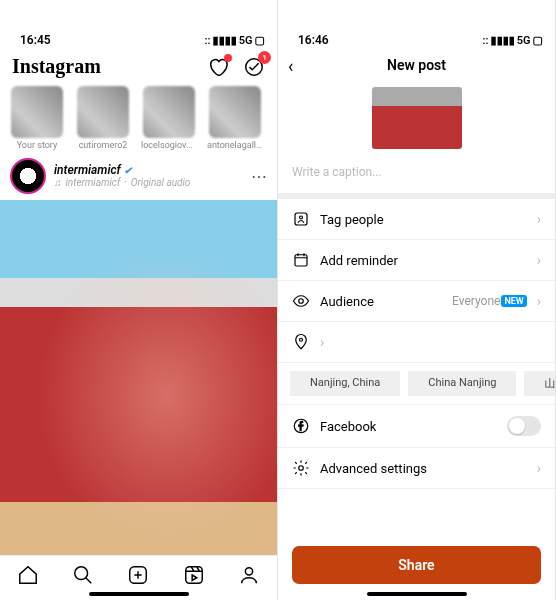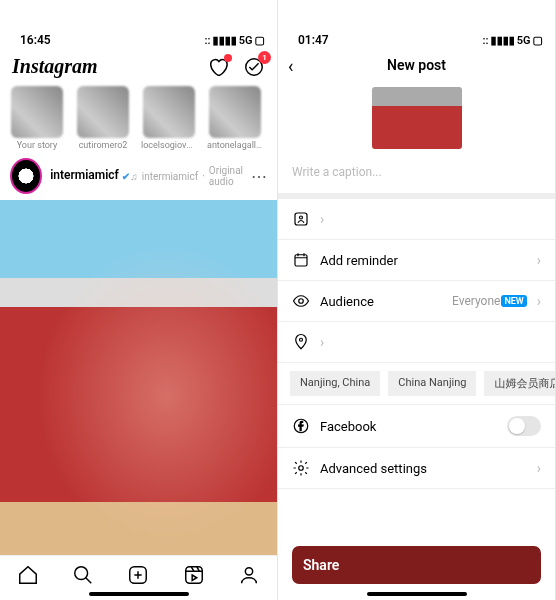"01:47" span { text: 01:47 -> 16:46 }
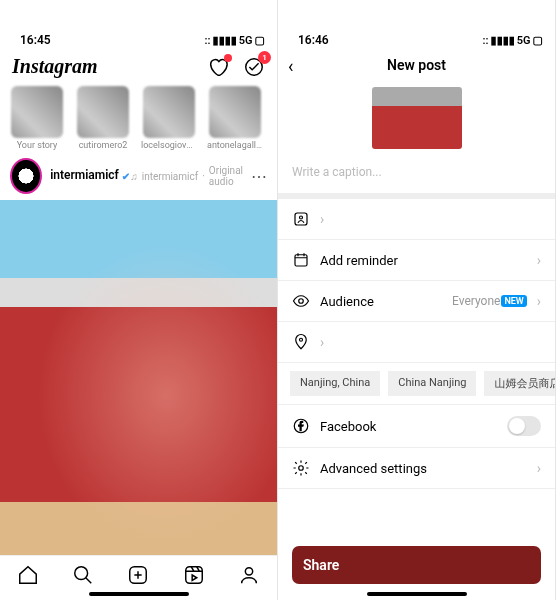"Instagram" .ig-logo { font-style: italic -> none }
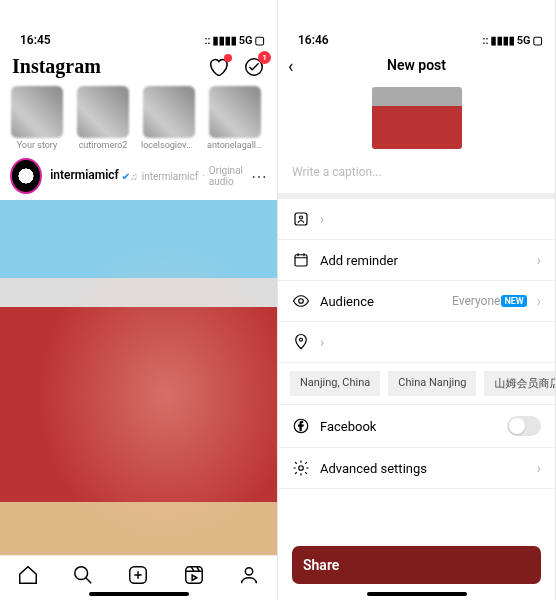"intermiamicf" .post-user-col { flex-direction: none -> column; font-style: none -> italic }
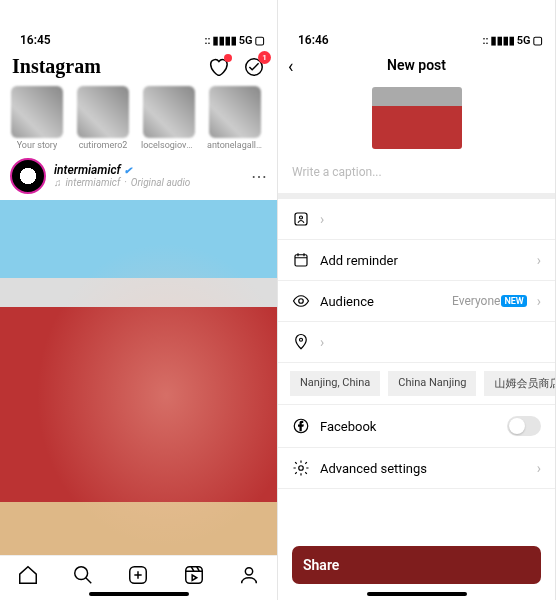"Tag people" span.row-label { html: none -> <span>Tag people</span> }
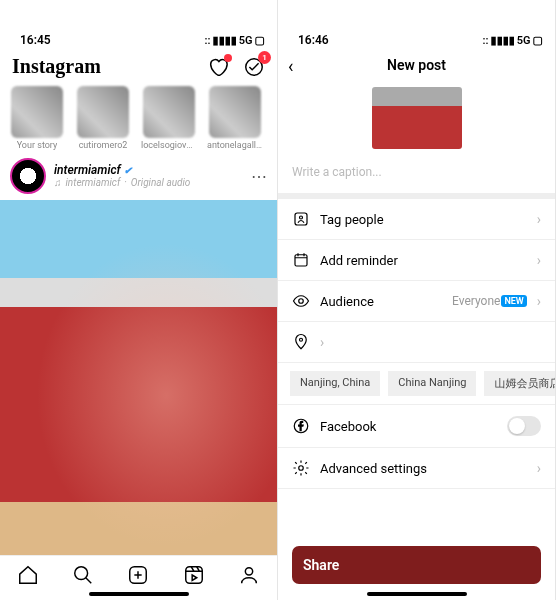"Nanjing, China" .chip { padding: 5px 10px -> 5px 20px }
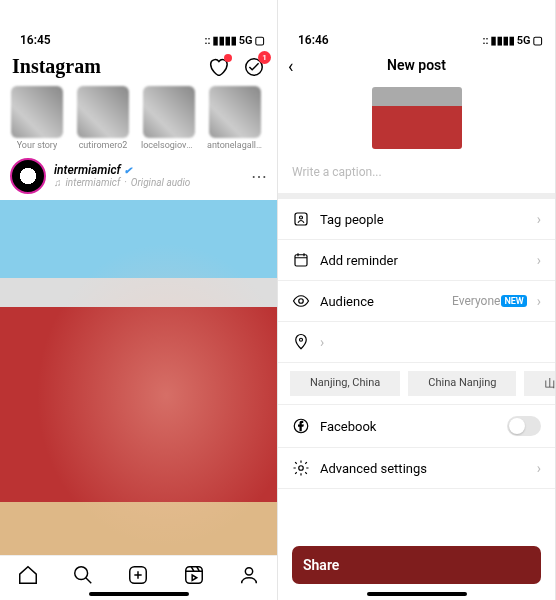"Share" .share-btn { background: #7f1d1d -> #c2410c; text-align: none -> center }
